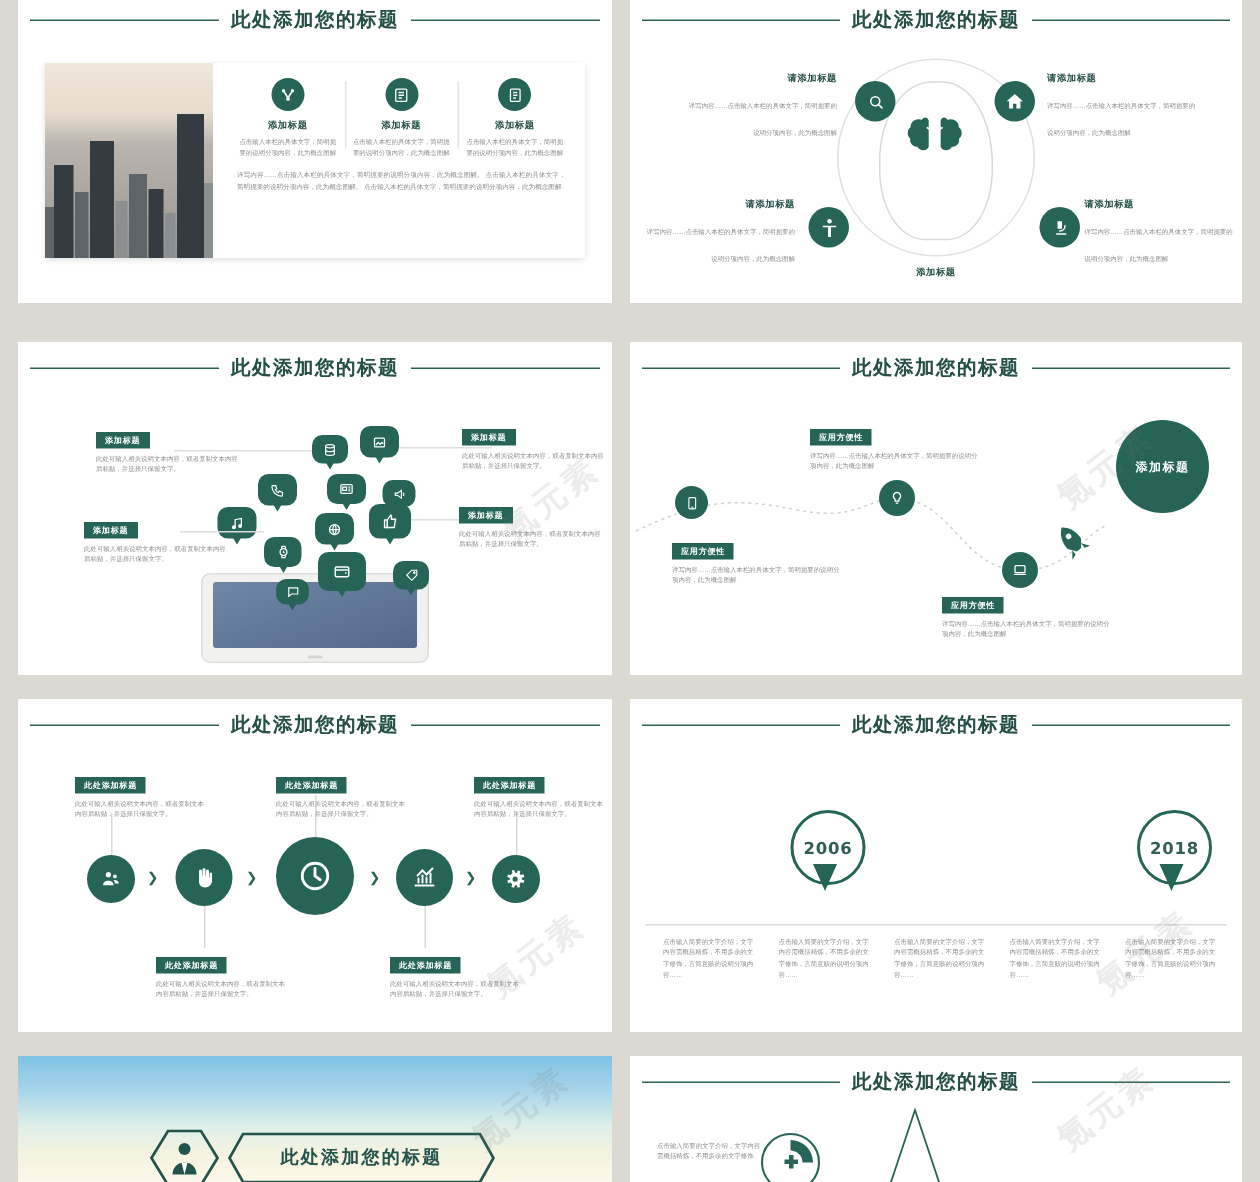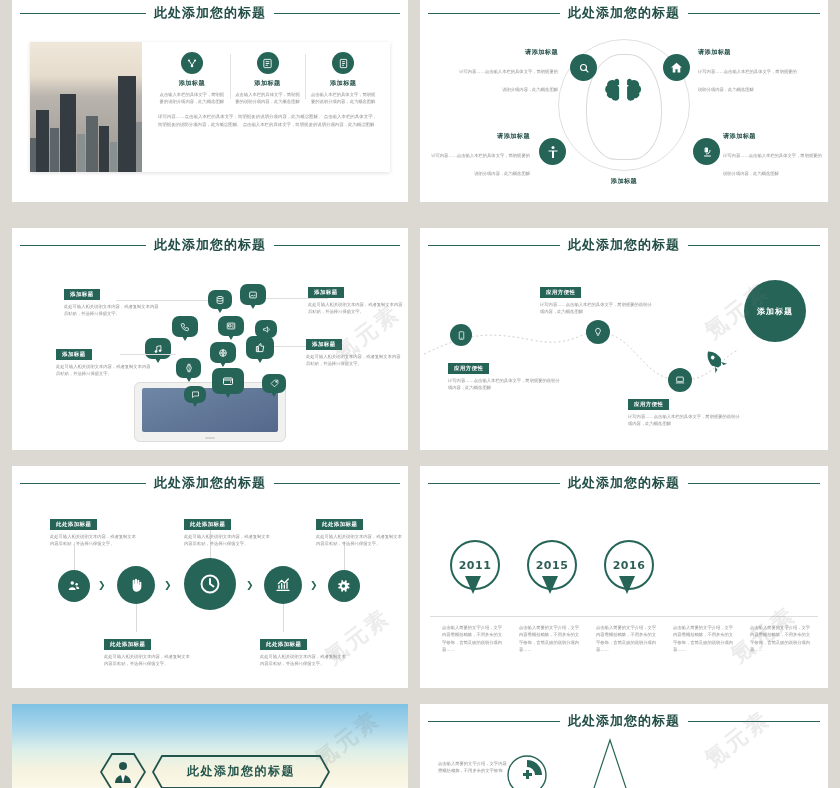"2011" div.pin { html: <div> <div> <span>2011</span> </div> <div></div> </div> -> none }
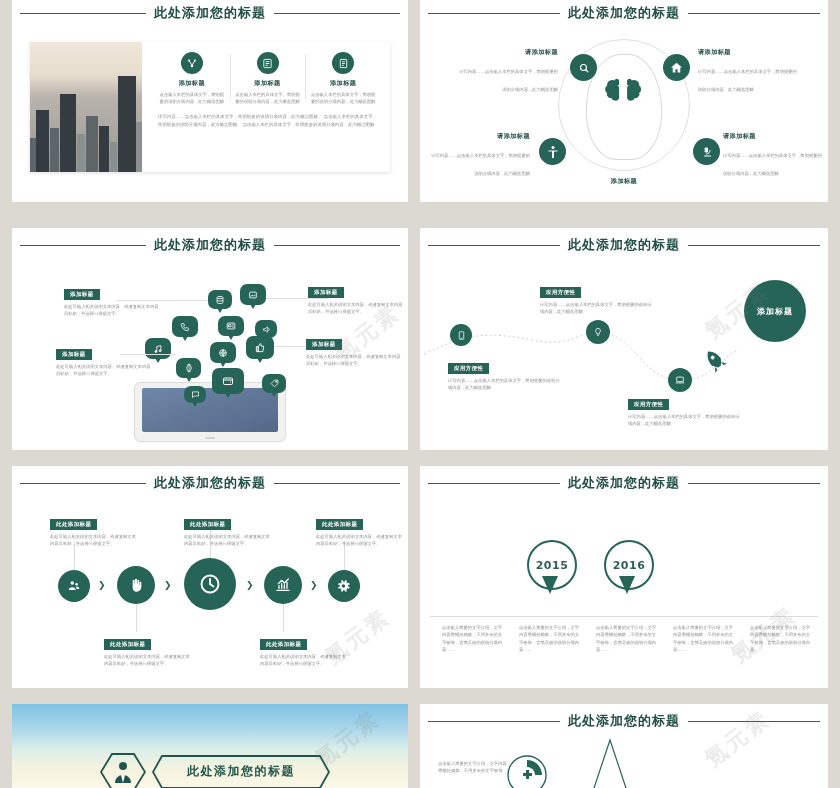"2015" span.yr { text: 2015 -> 2006 }
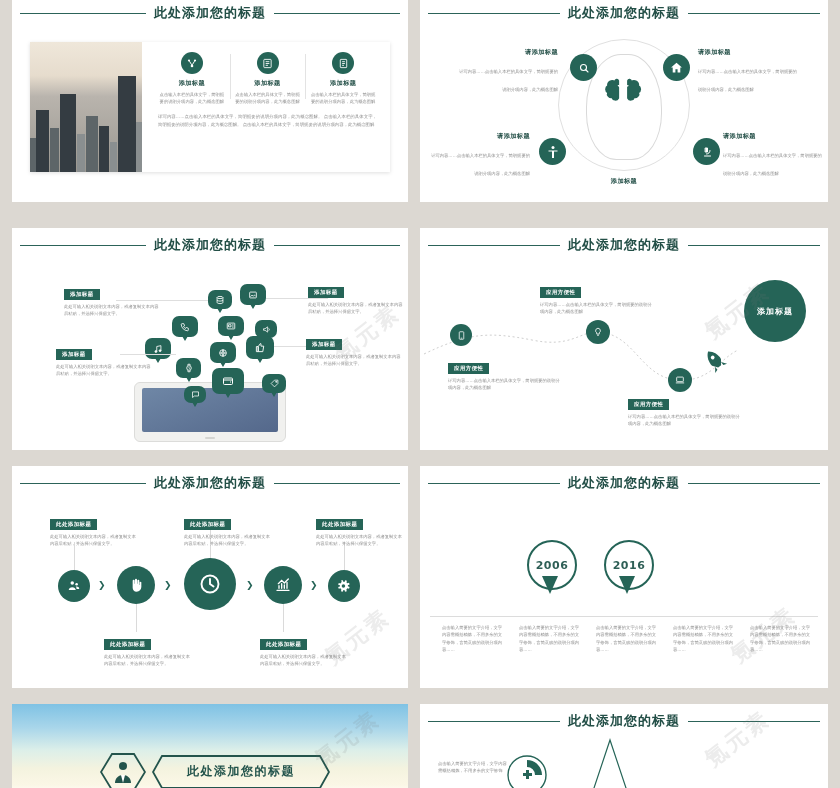"2016" div.pin { html: <div> <div> <span>2016</span> </div> <div></div> </div> -> none }
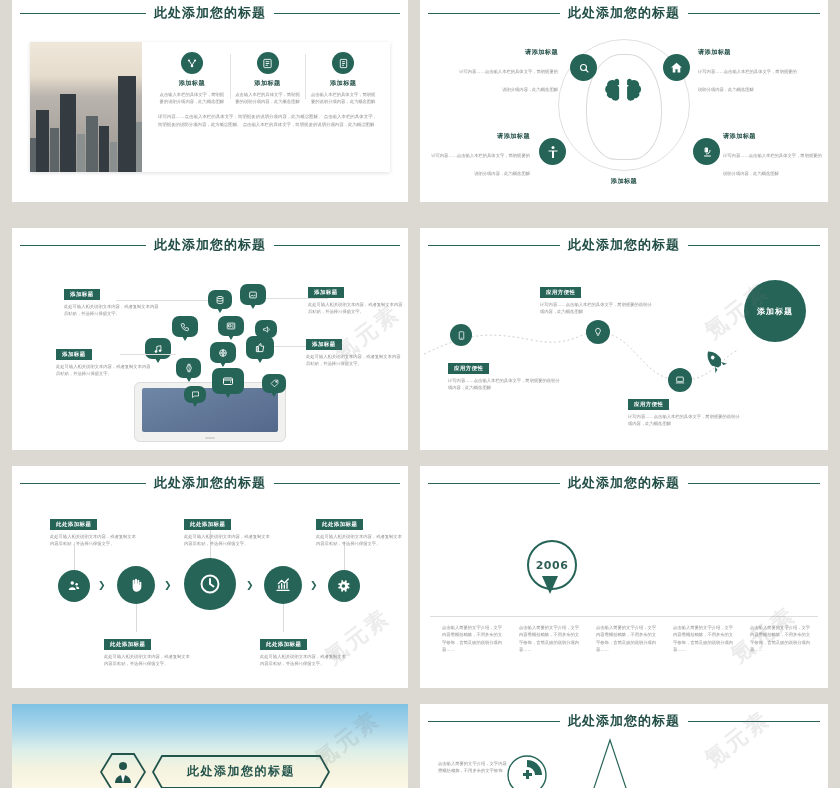"2018" div.pin { html: none -> <div> <div> <span>2018</span> </div> <div></div> </div> }
